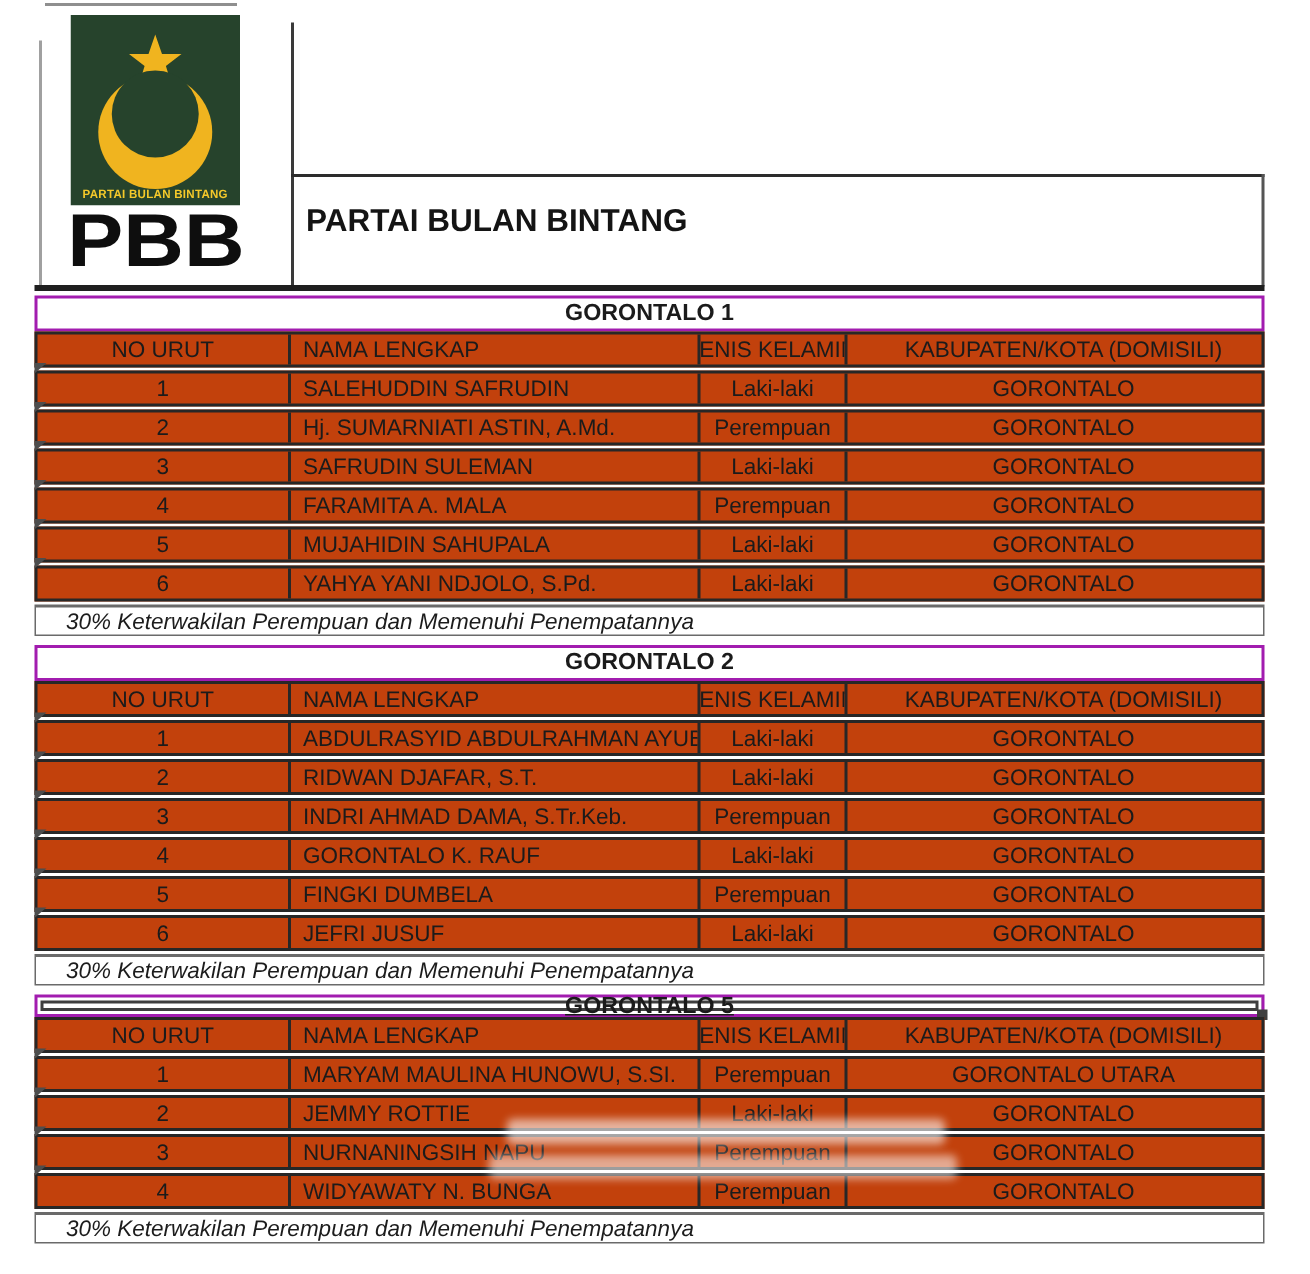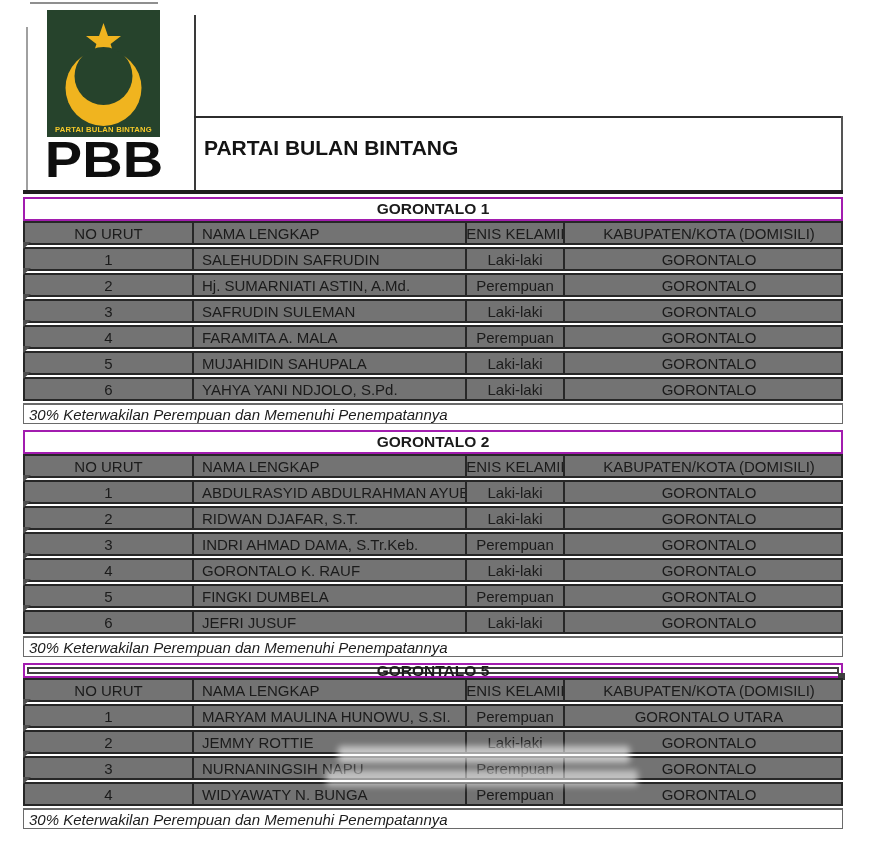"NO URUT" .trow { background: #737373 -> #c2410c }
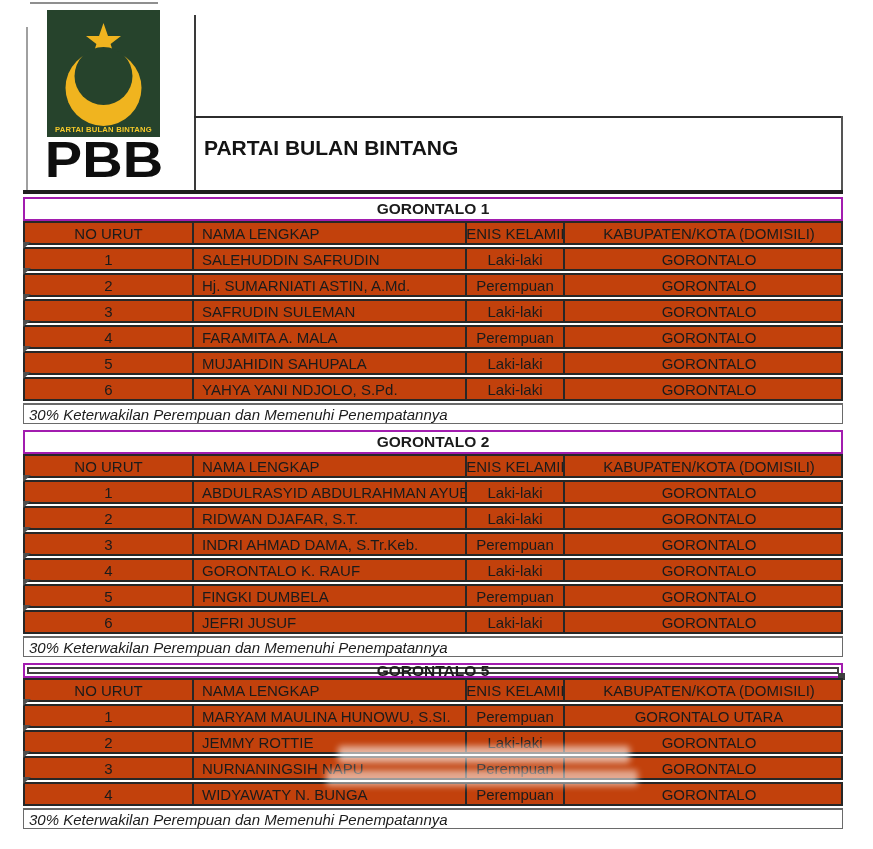"30% Keterwakilan Perempuan dan Memenuhi" .note-row { padding-left: 5px -> 20px }
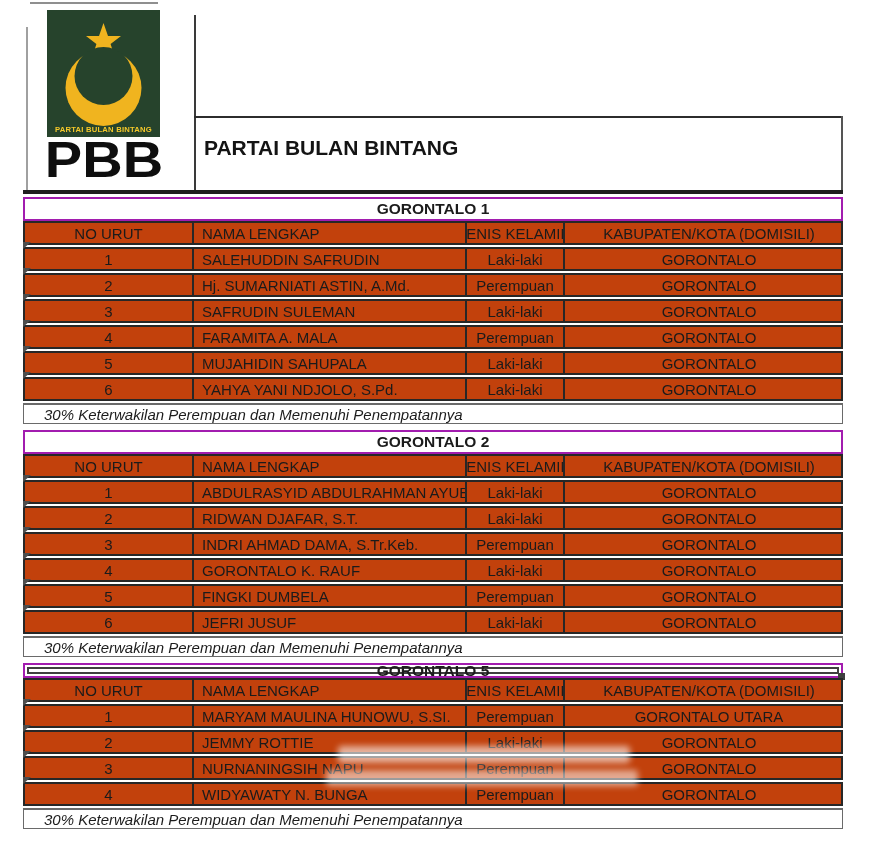"GORONTALO 5" .sec-title.dbl { text-decoration: none -> underline }
